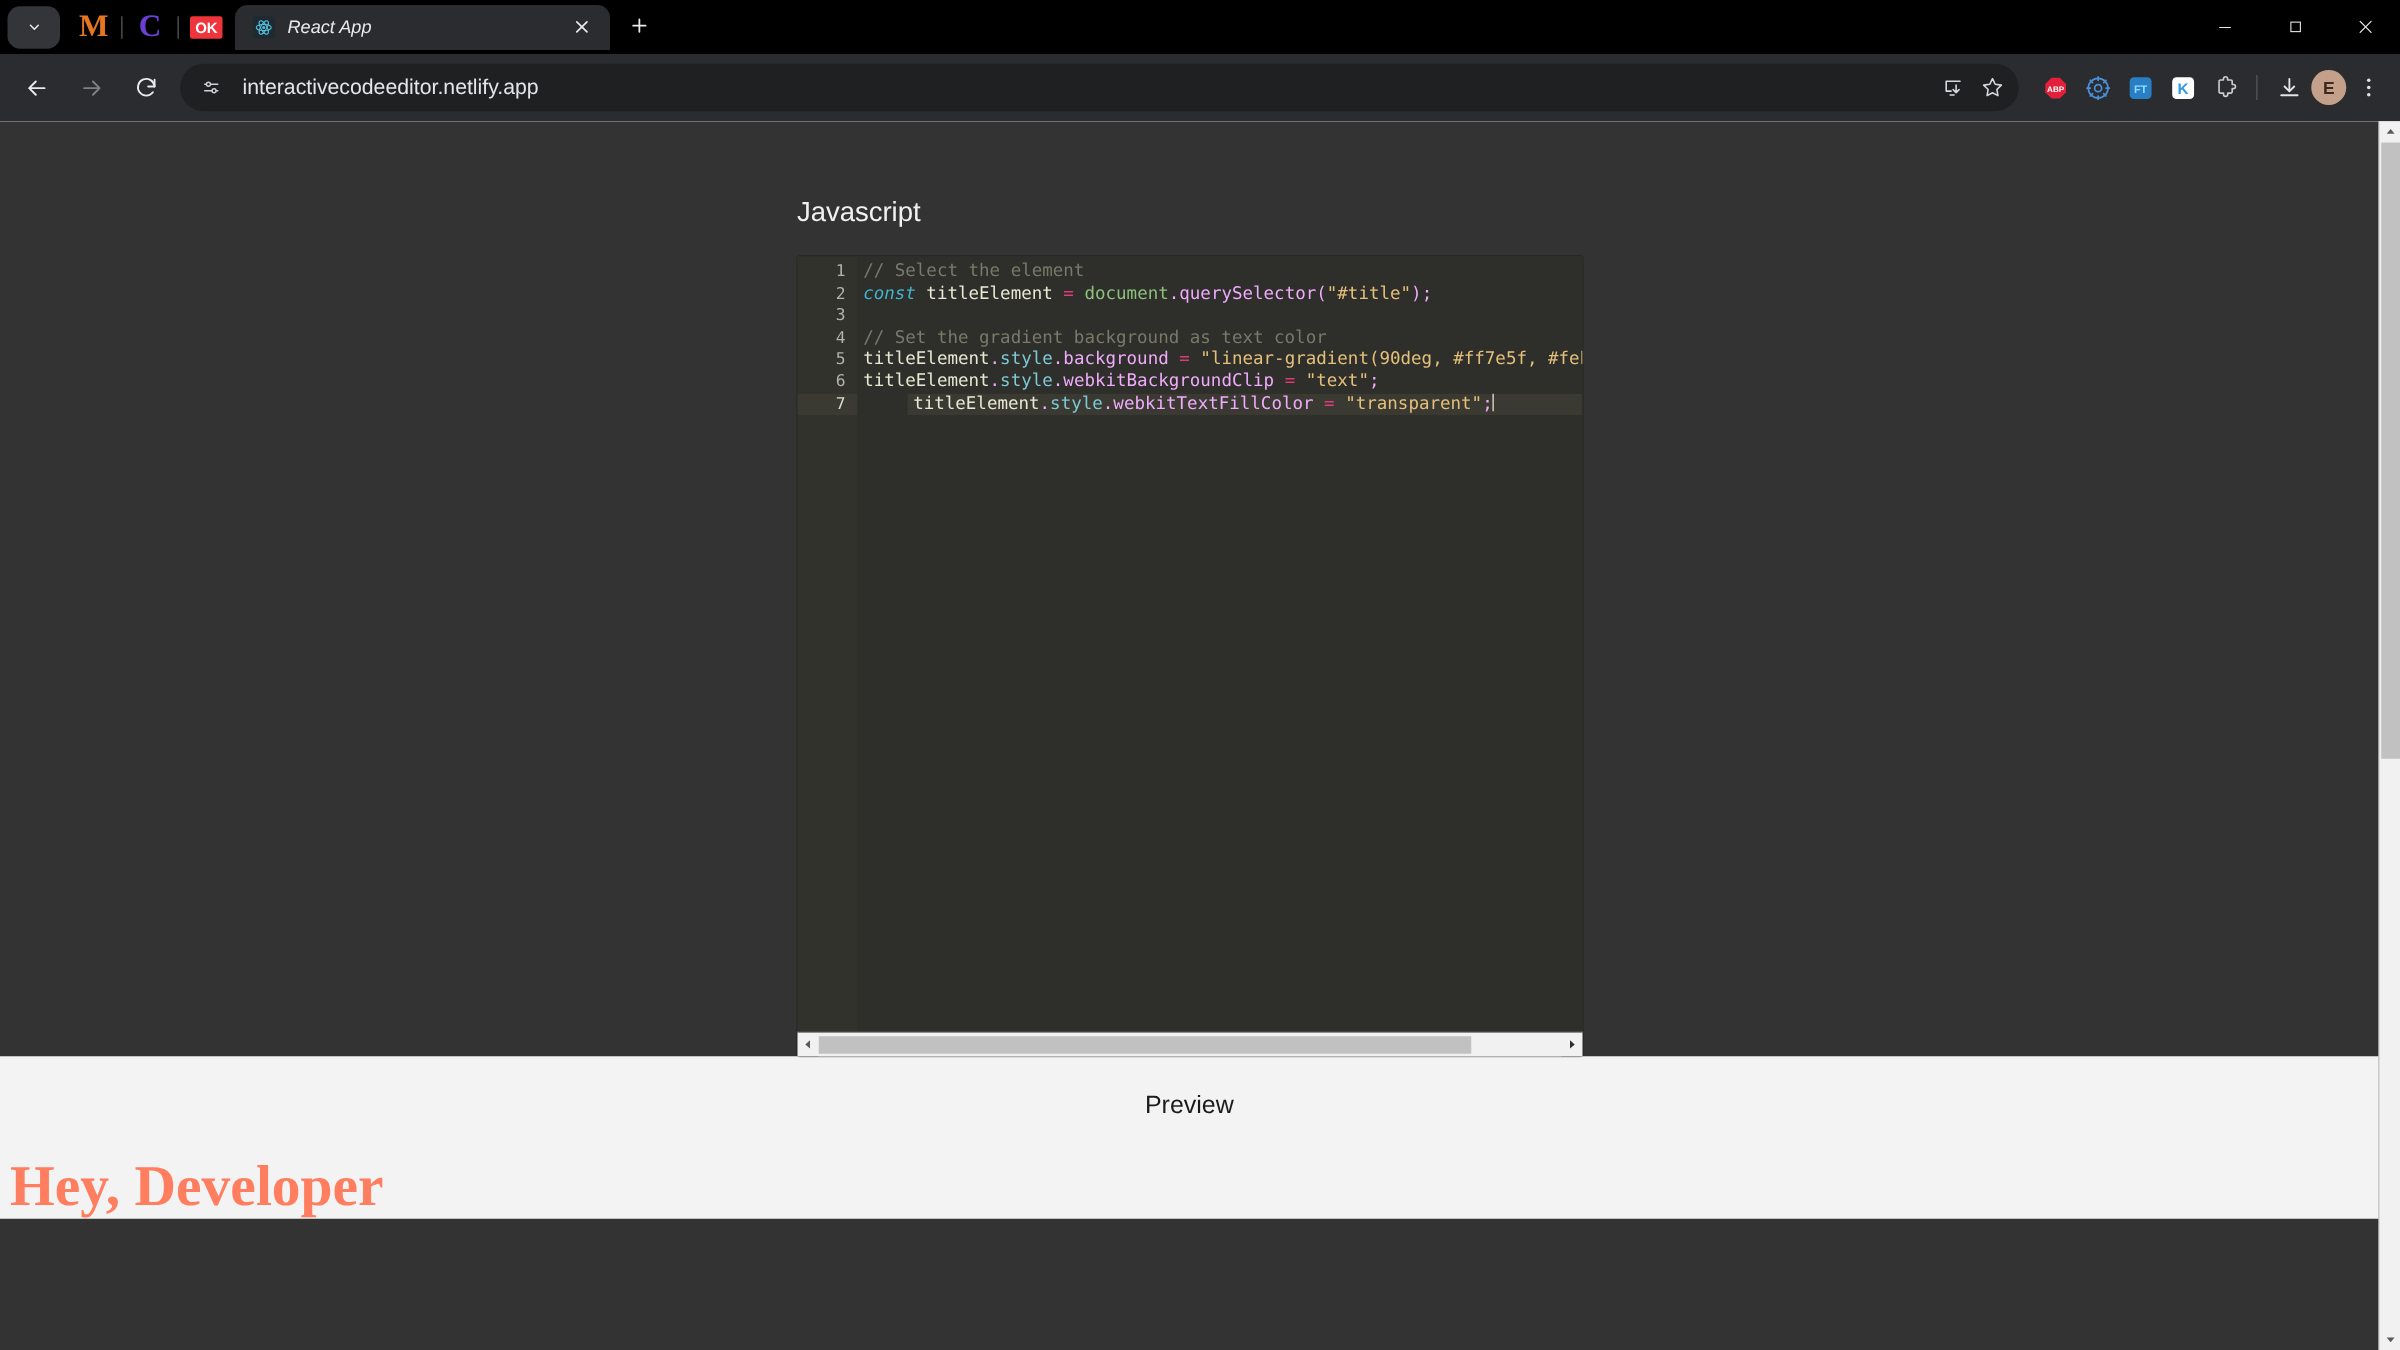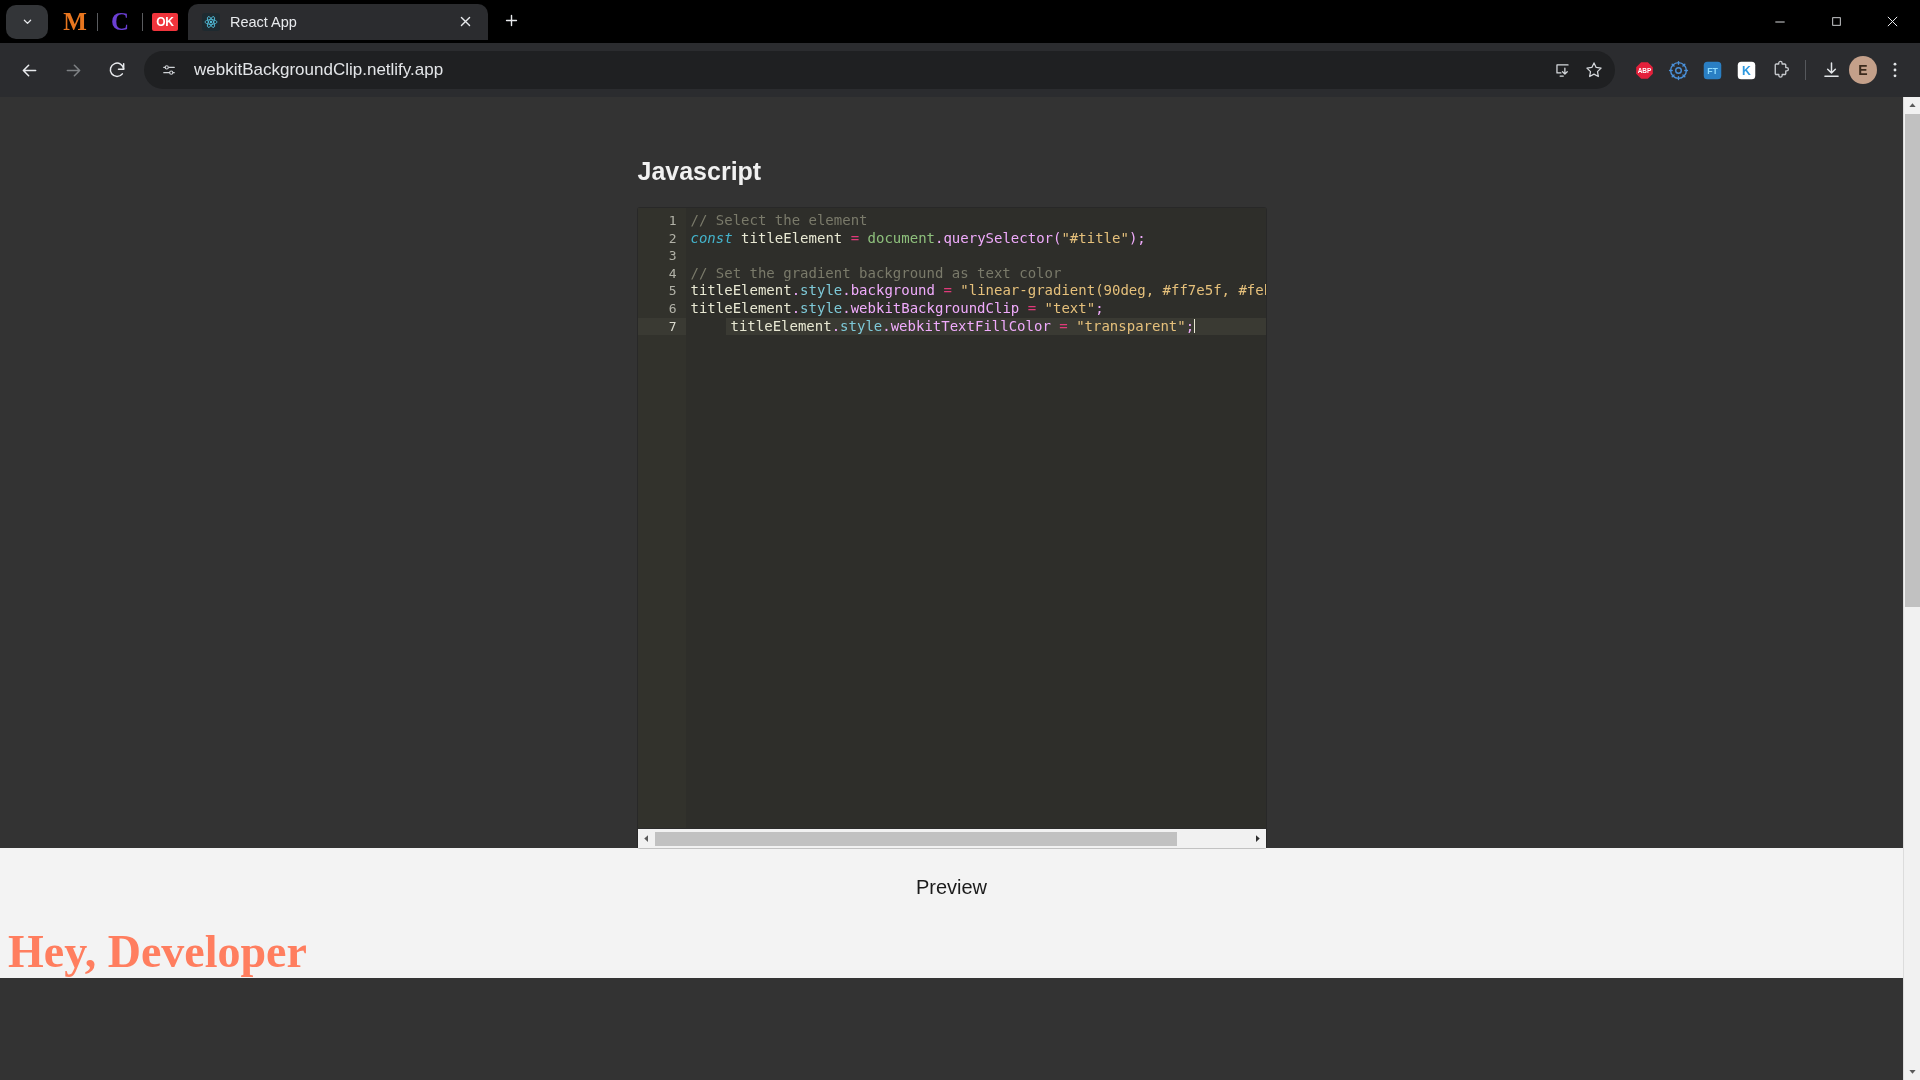"React App" .tab { font-style: none -> italic }
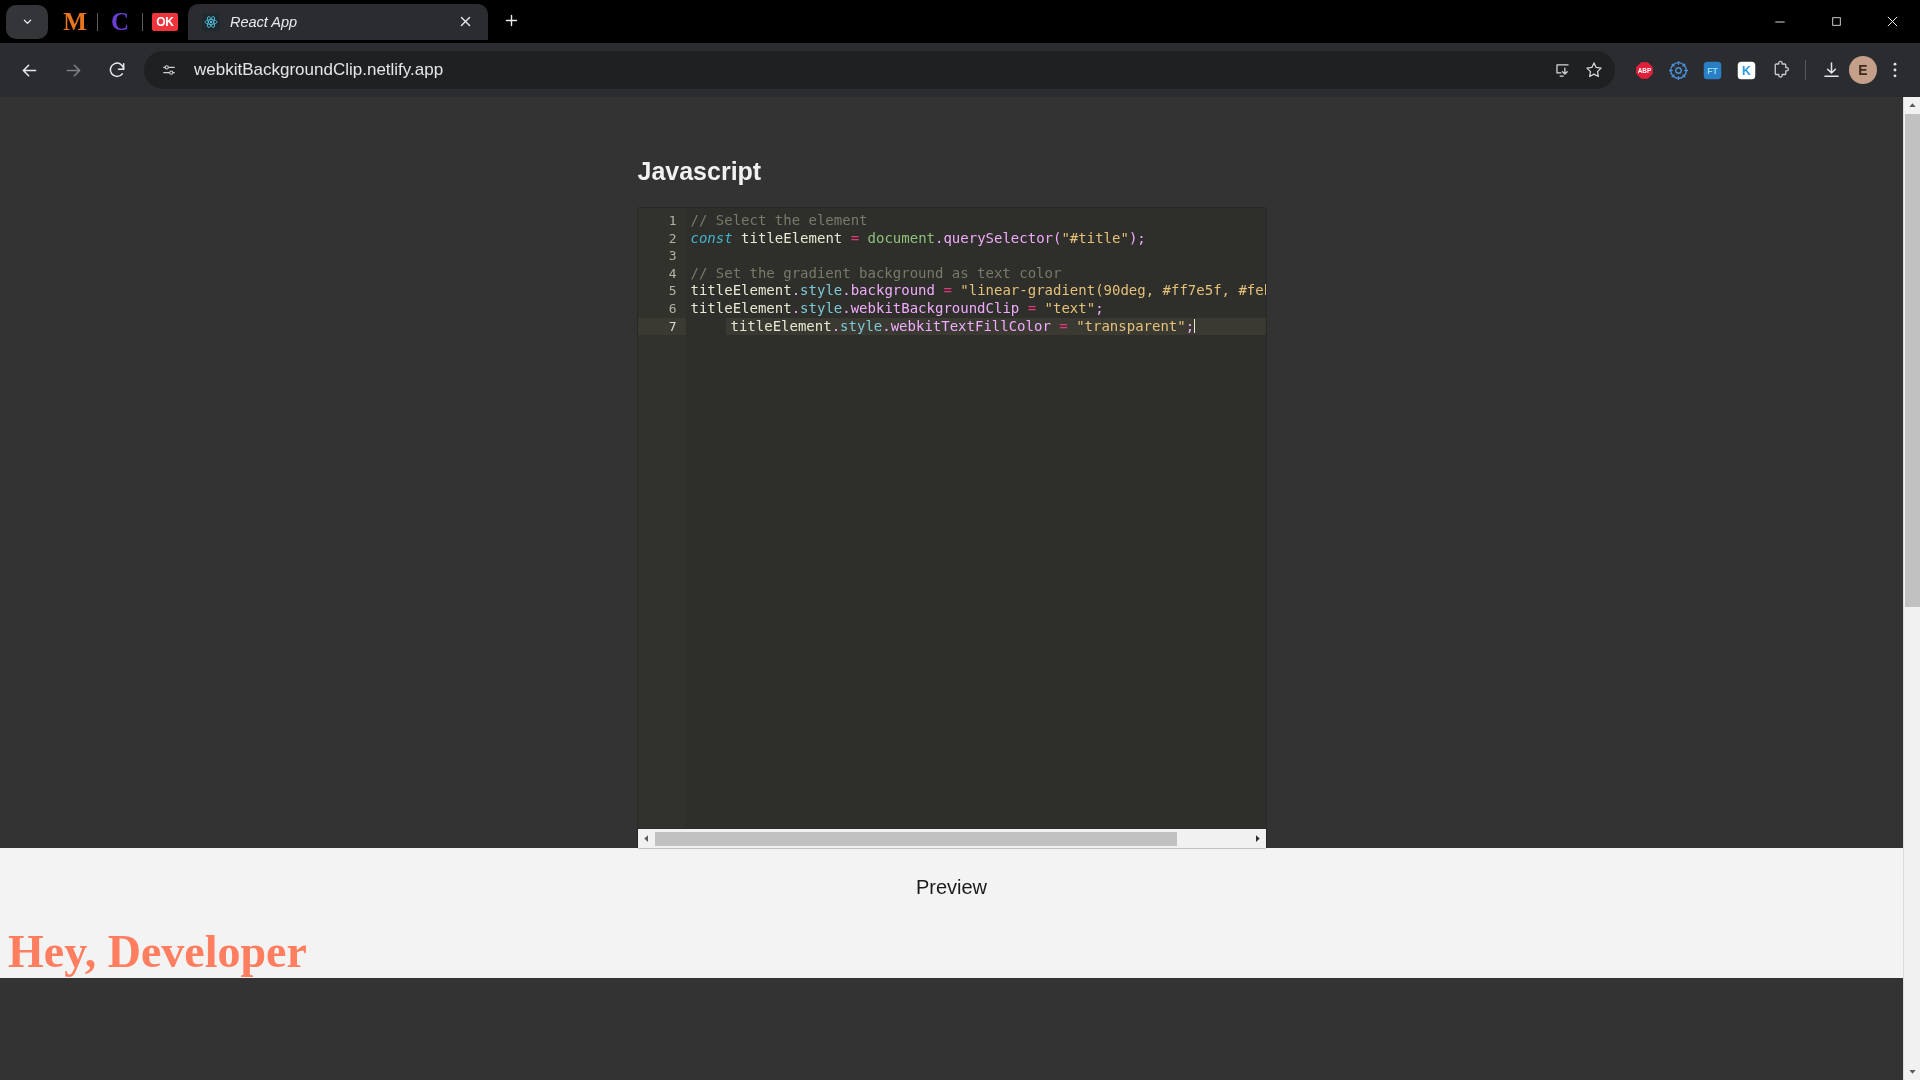"webkitBackgroundClip.netlify.app" span.omni-url { text: webkitBackgroundClip.netlify.app -> interactivecodeeditor.netlify.app }
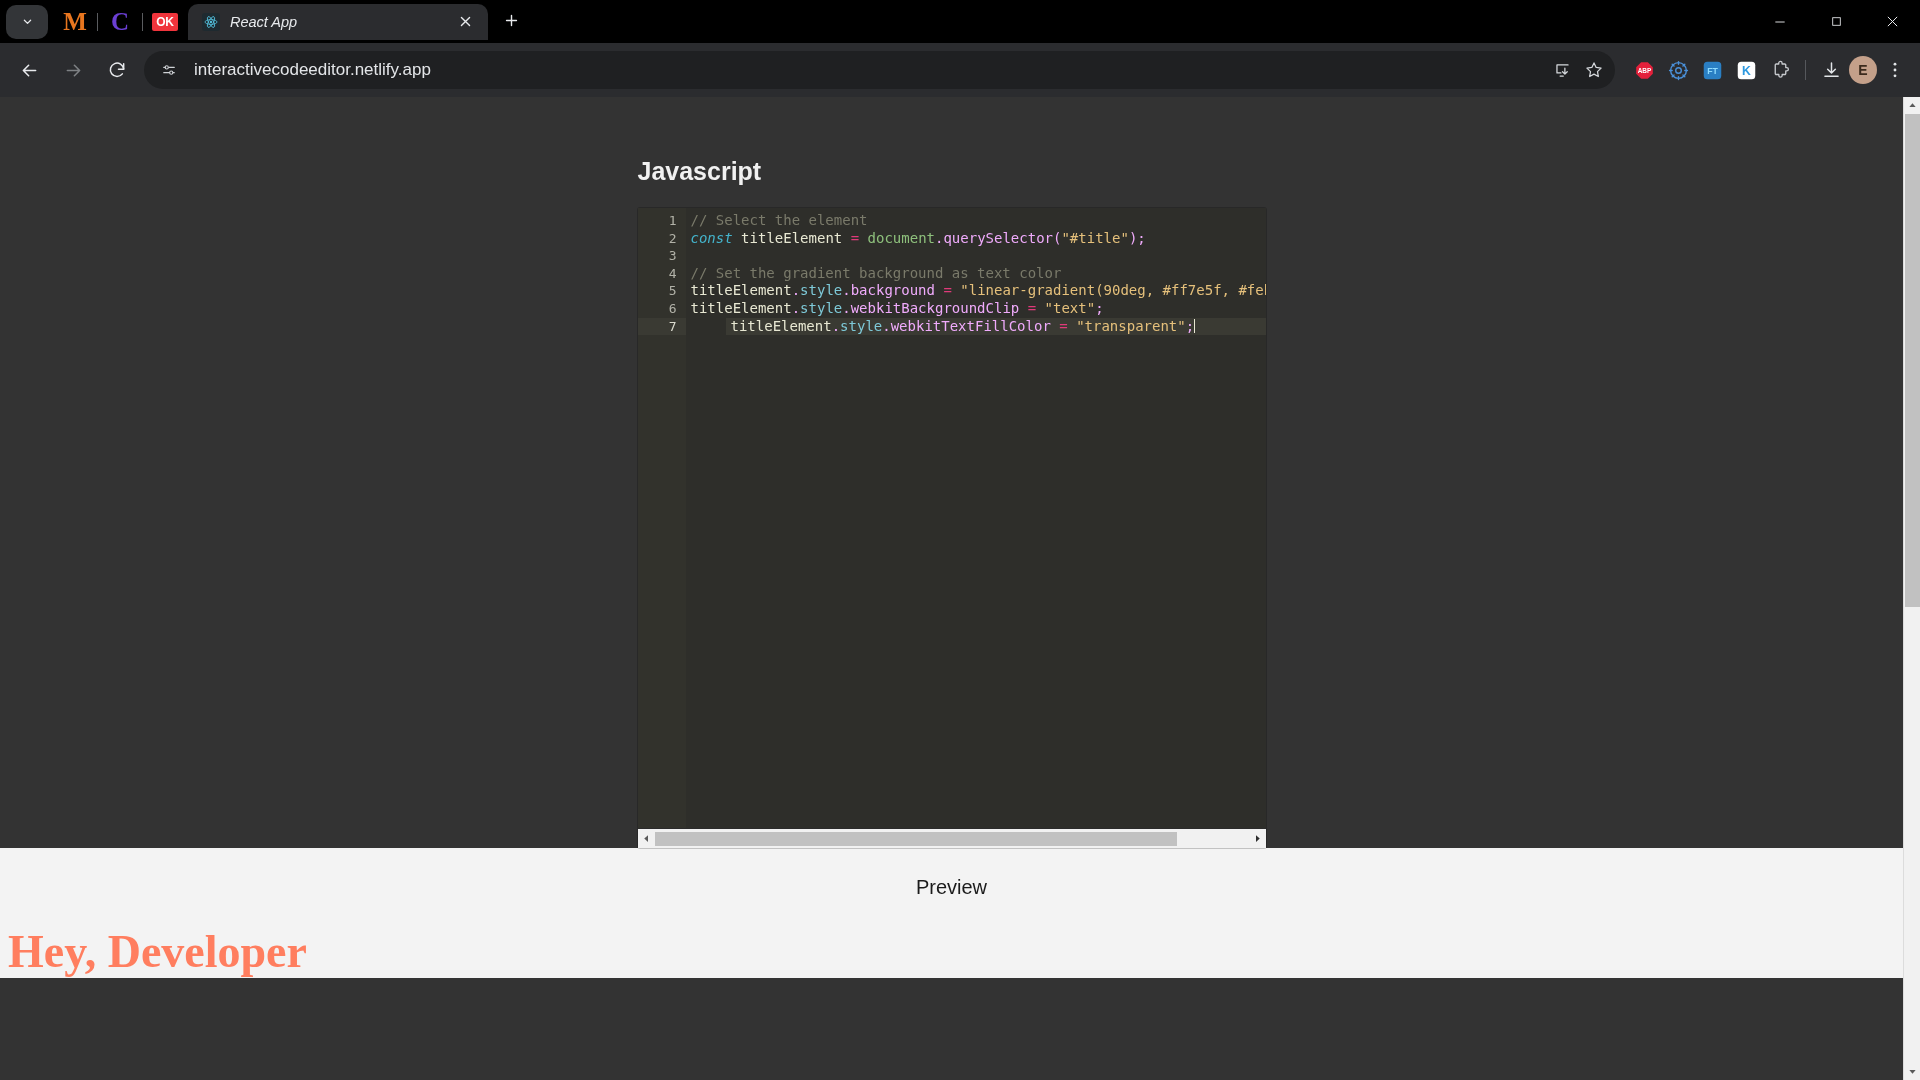"Javascript" .editor-label { font-size: 25px -> 22px; font-weight: 700 -> 400 }
